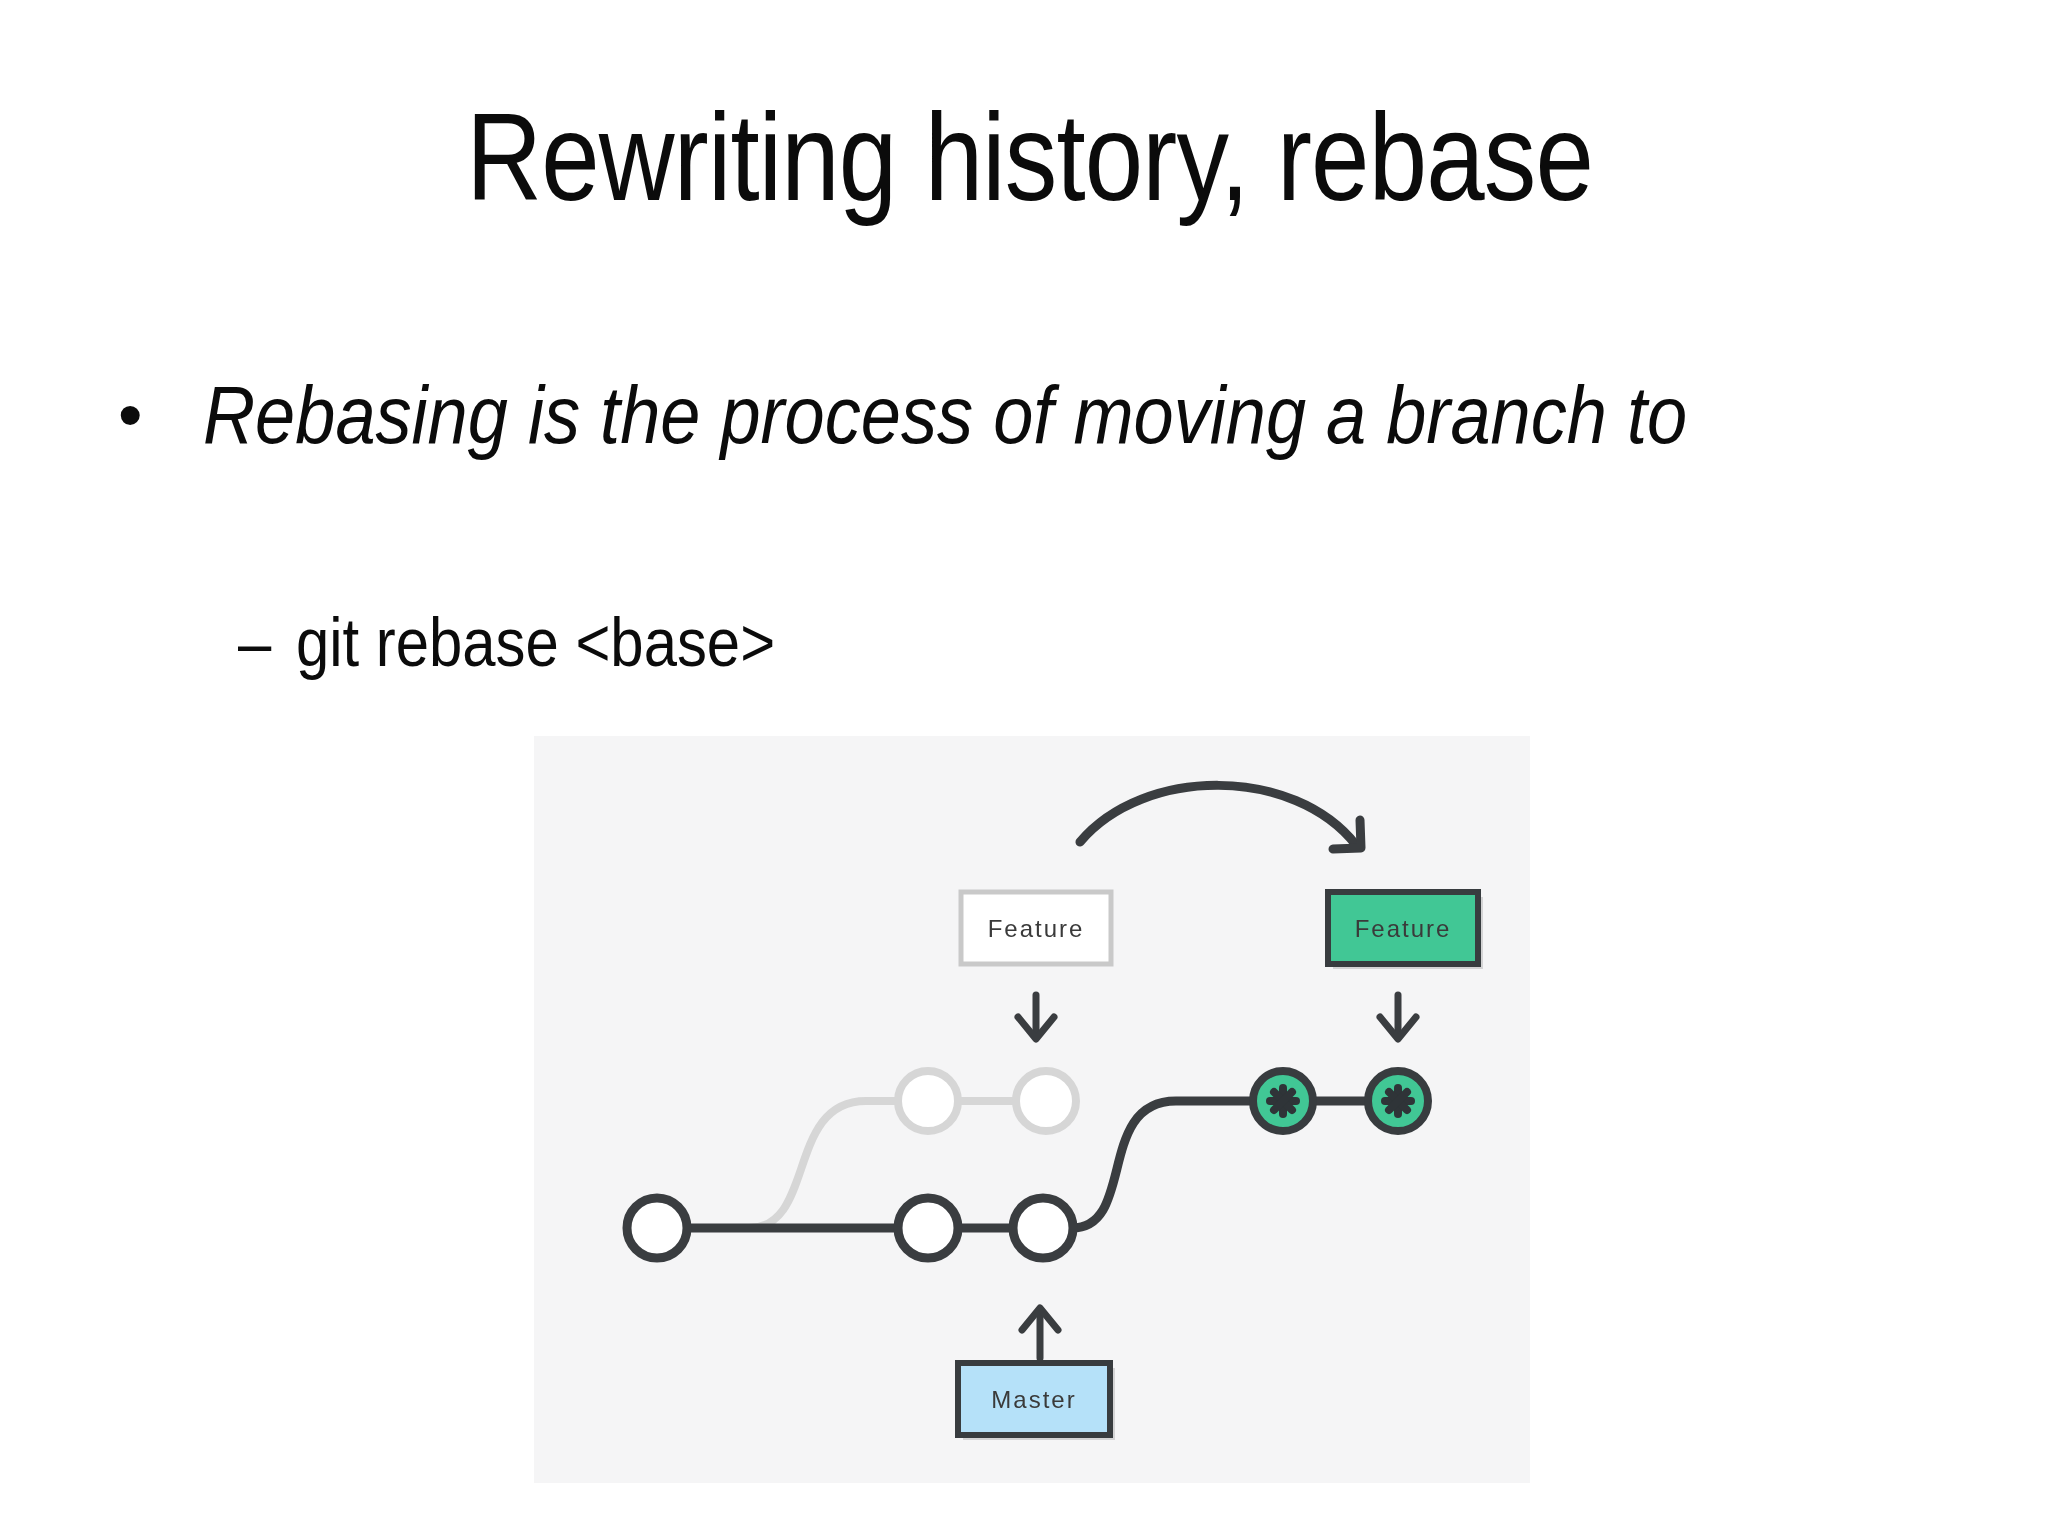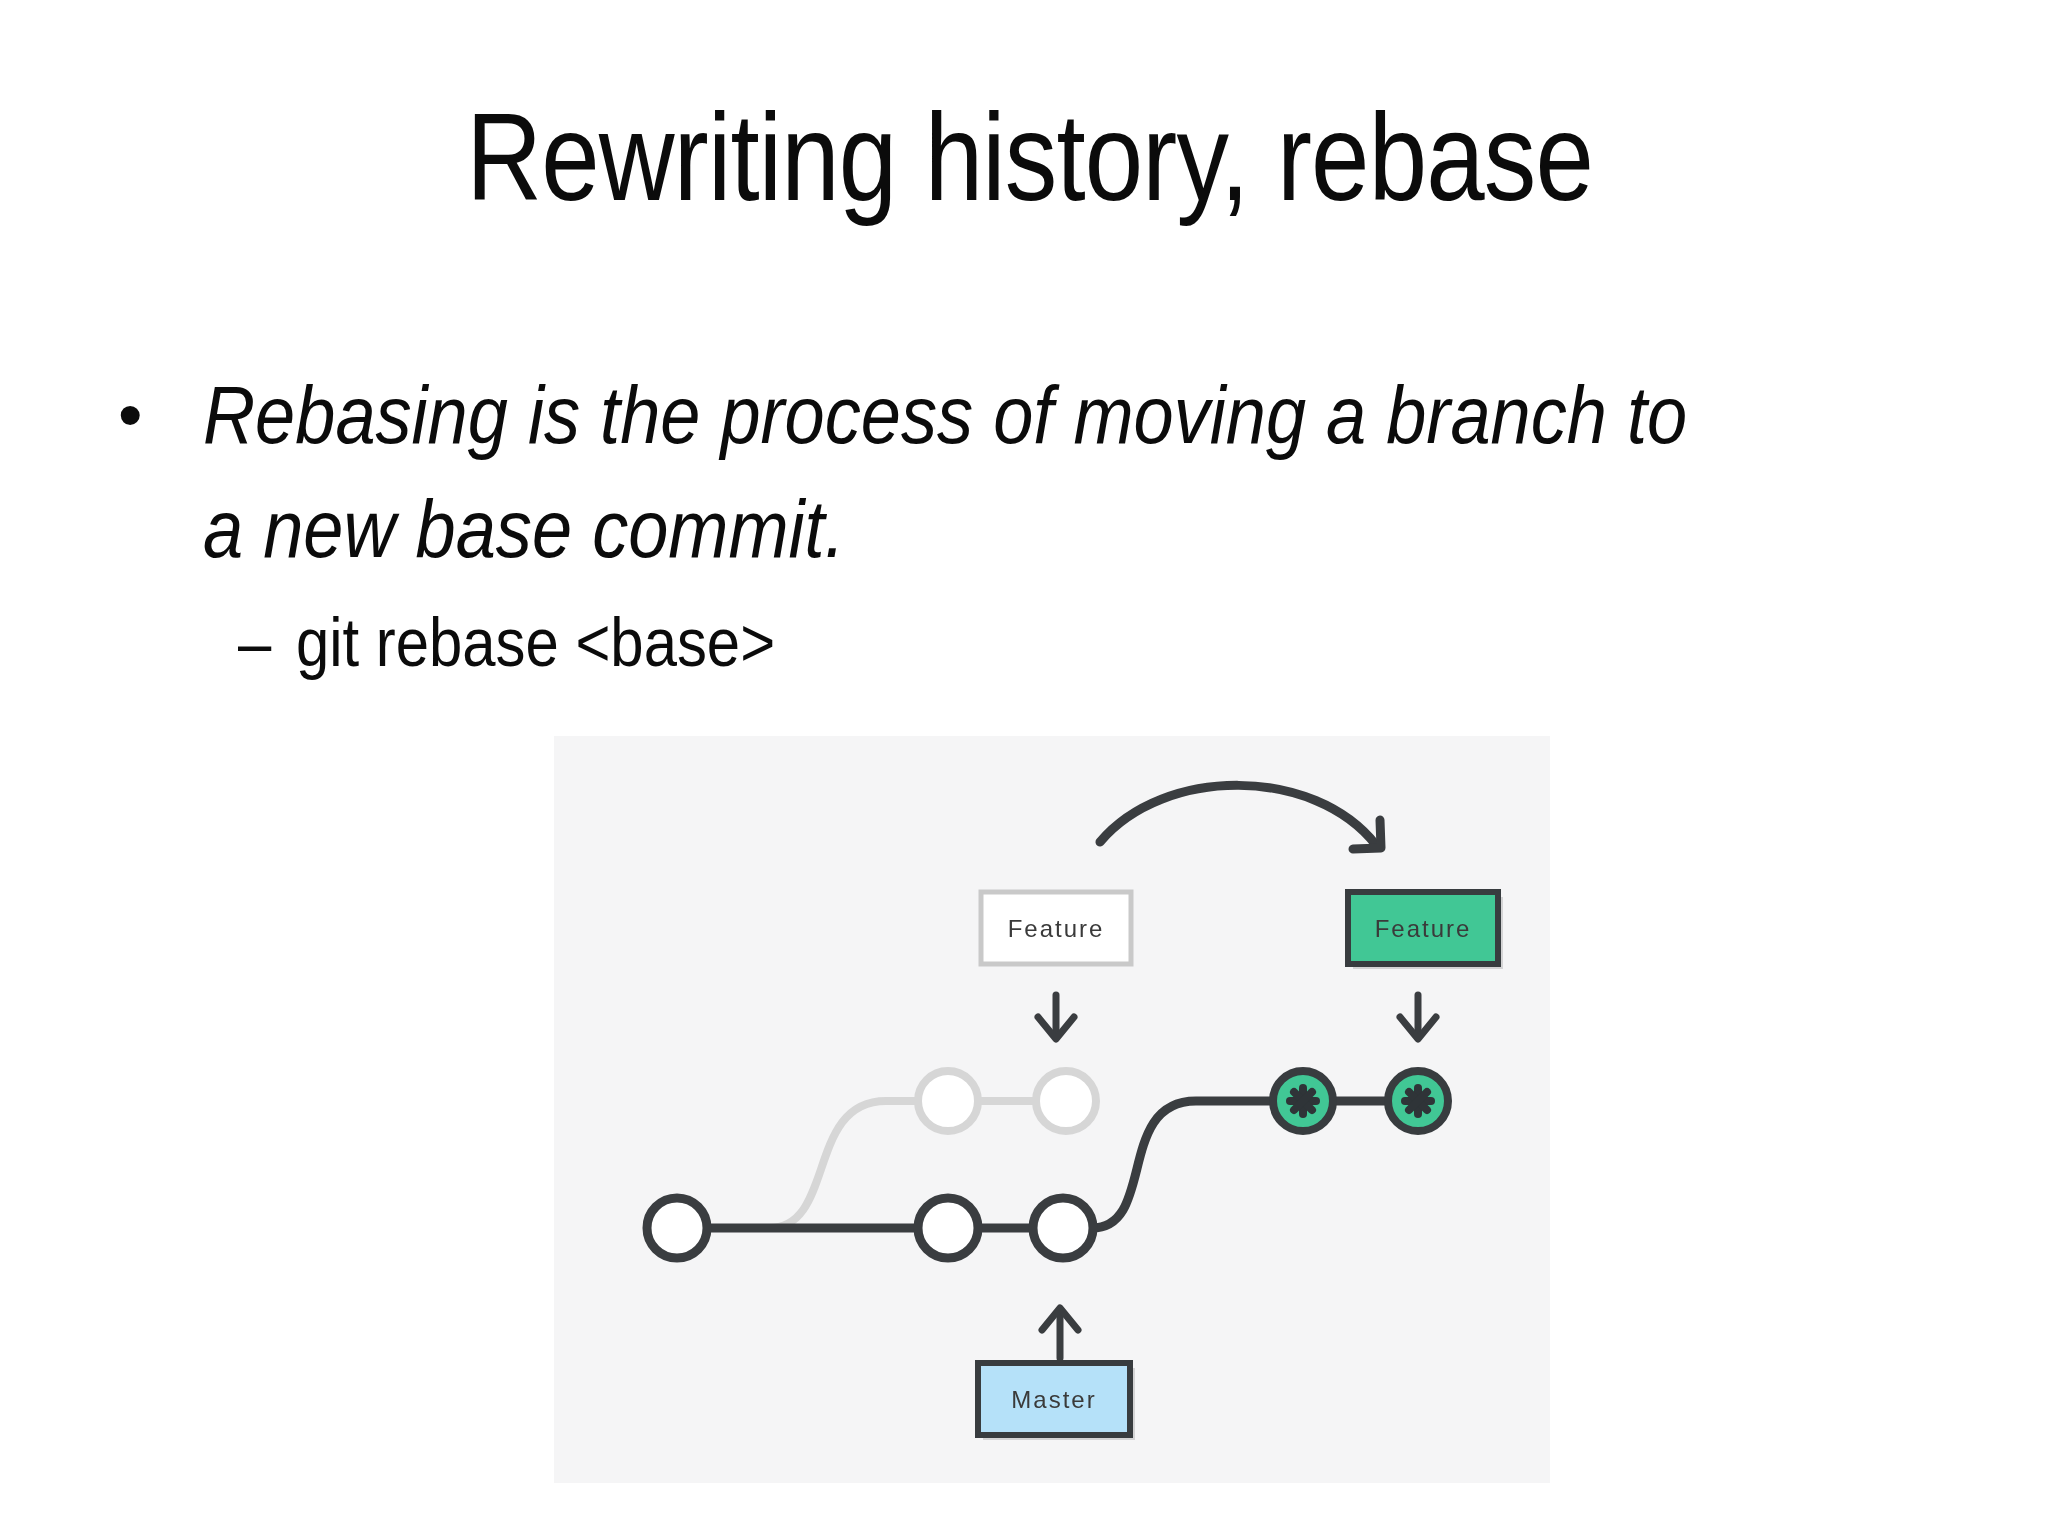"a new base commit." div.bullet-line { html: <div><span>a new base commit.</span></div> -> none }
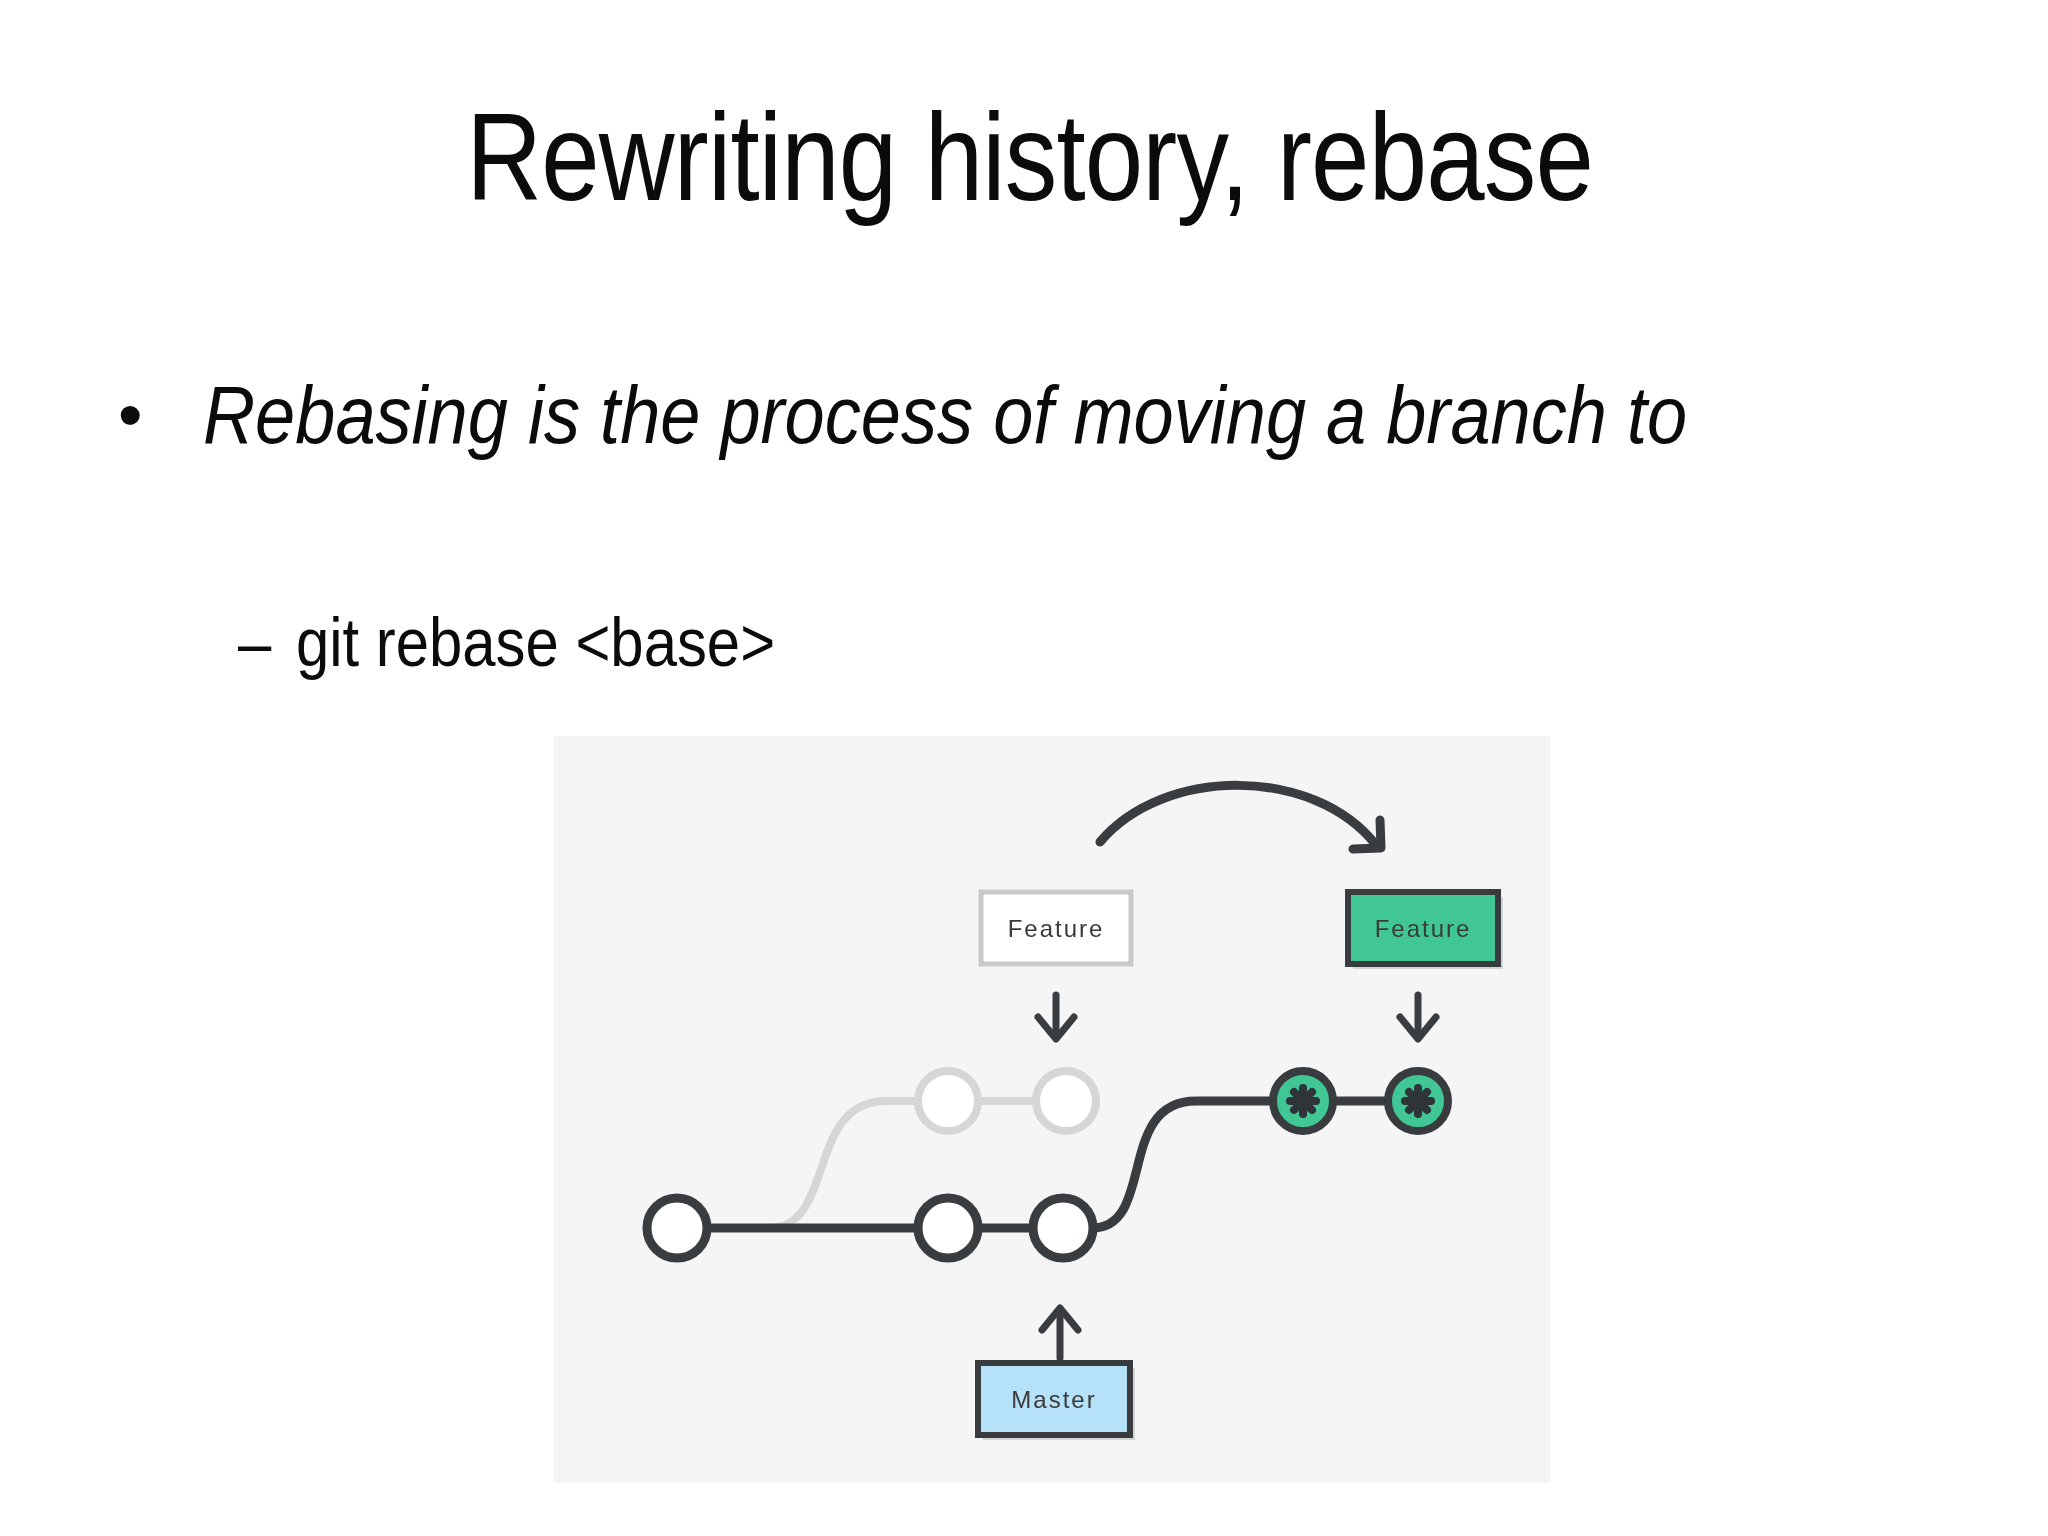"Feature" .diagram-panel { left: 554px -> 534px }
